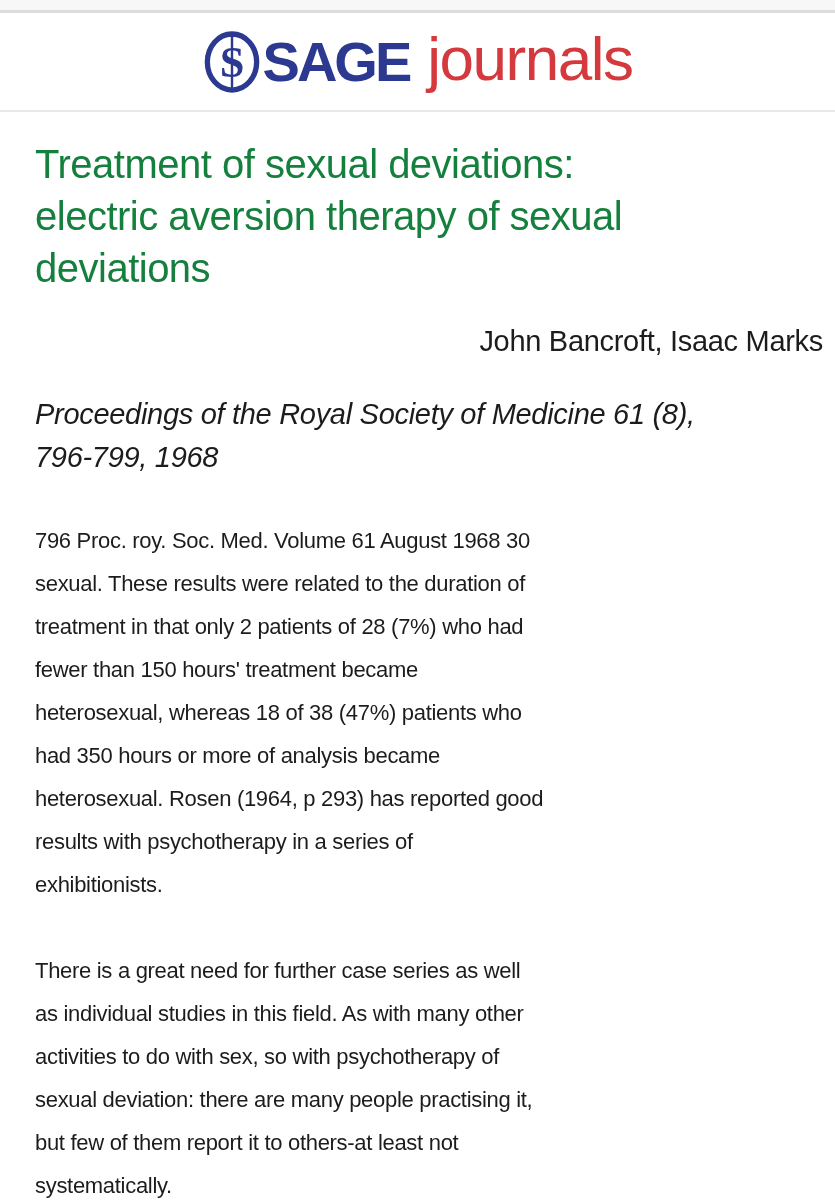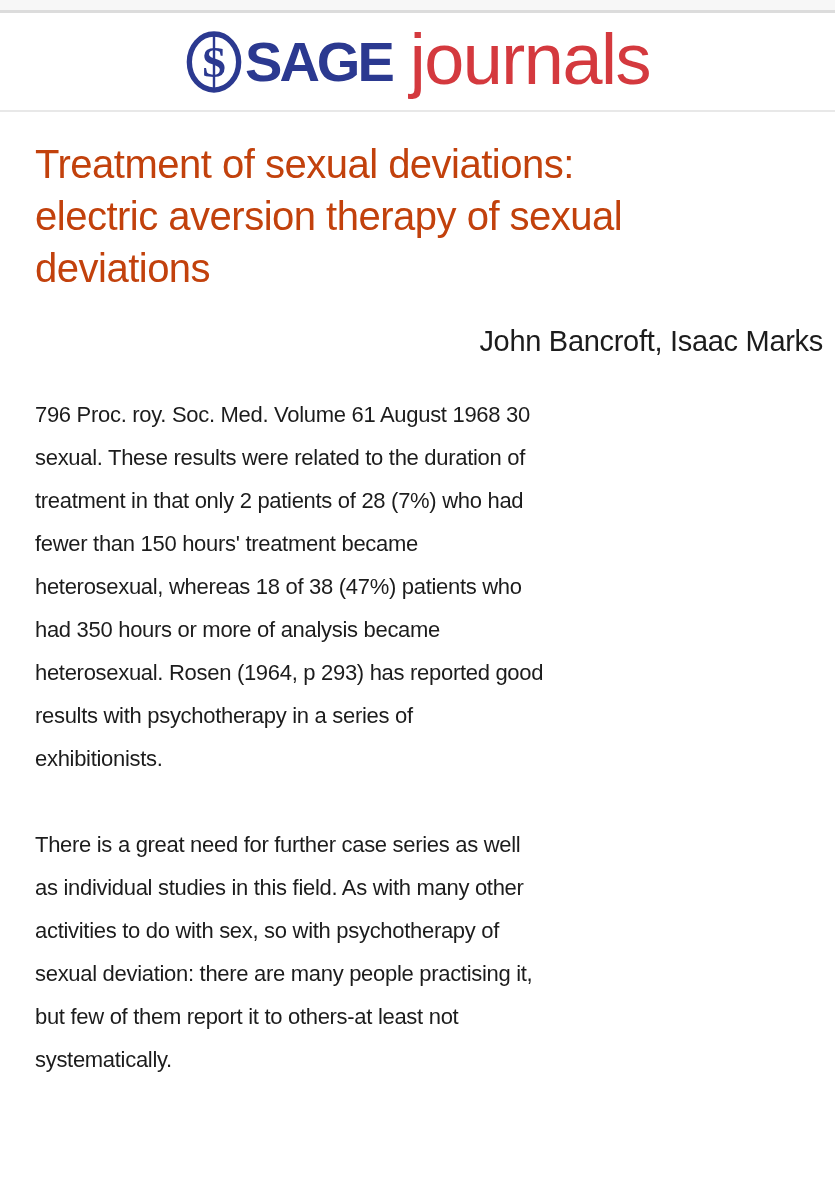"journals" .journals-word { font-size: 72px -> 62px }
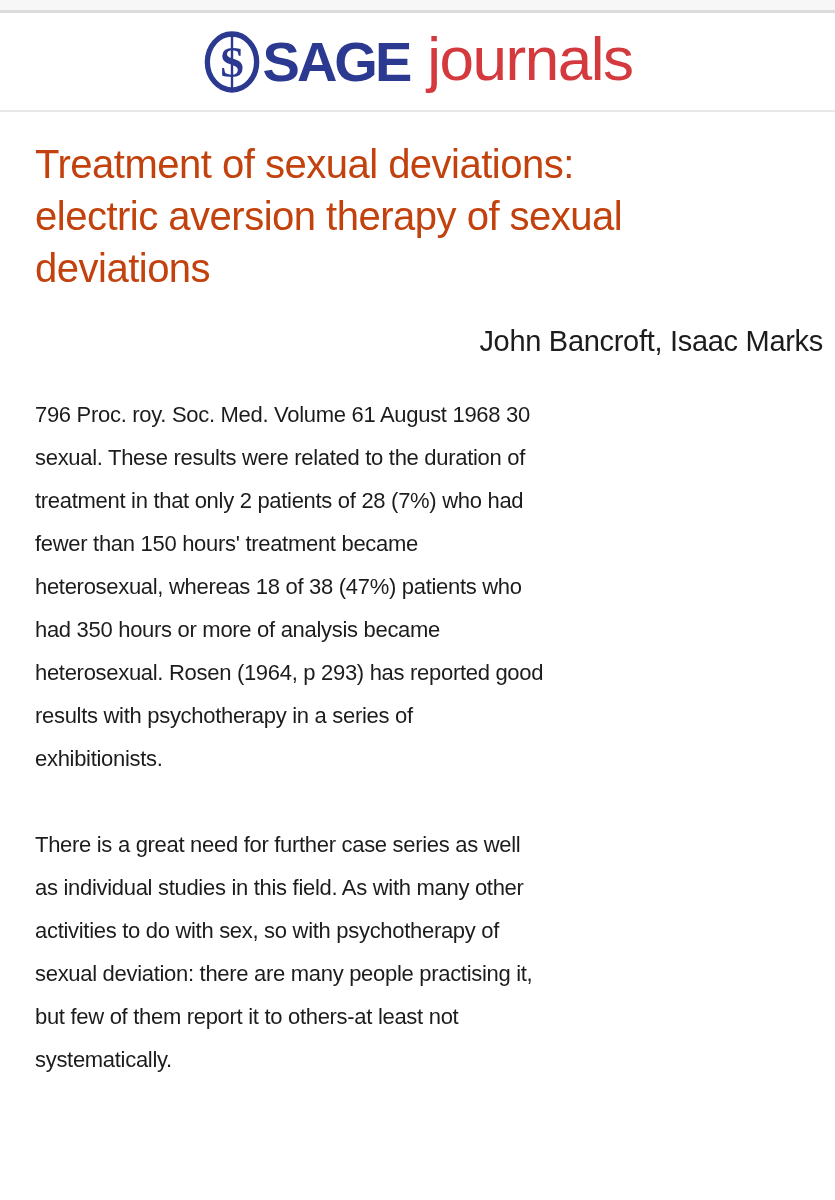"Treatment of sexual deviations:" .article-title { color: #c2410c -> #15803d }
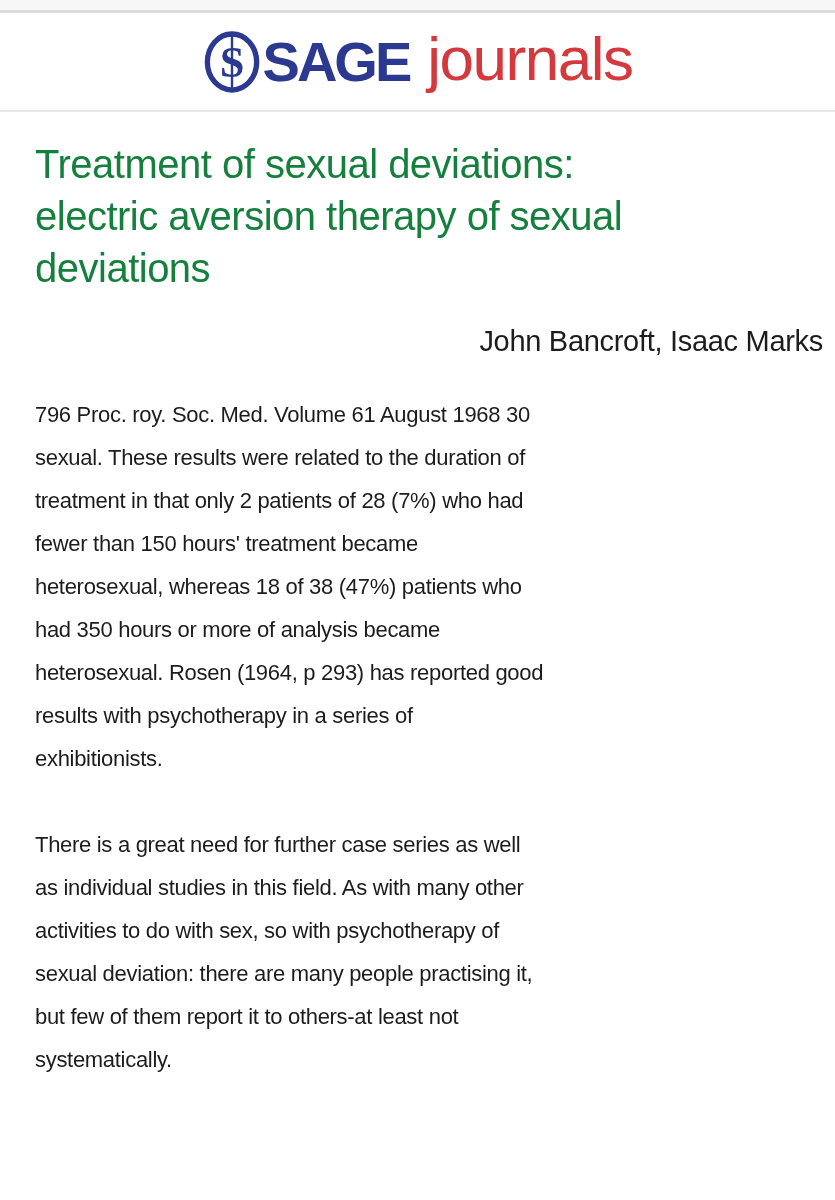"Proceedings of the Royal Society" div.citation { html: none -> <div>Proceedings of the Royal Society of Medicine 61 (8), 796-799, 1968</div> }
